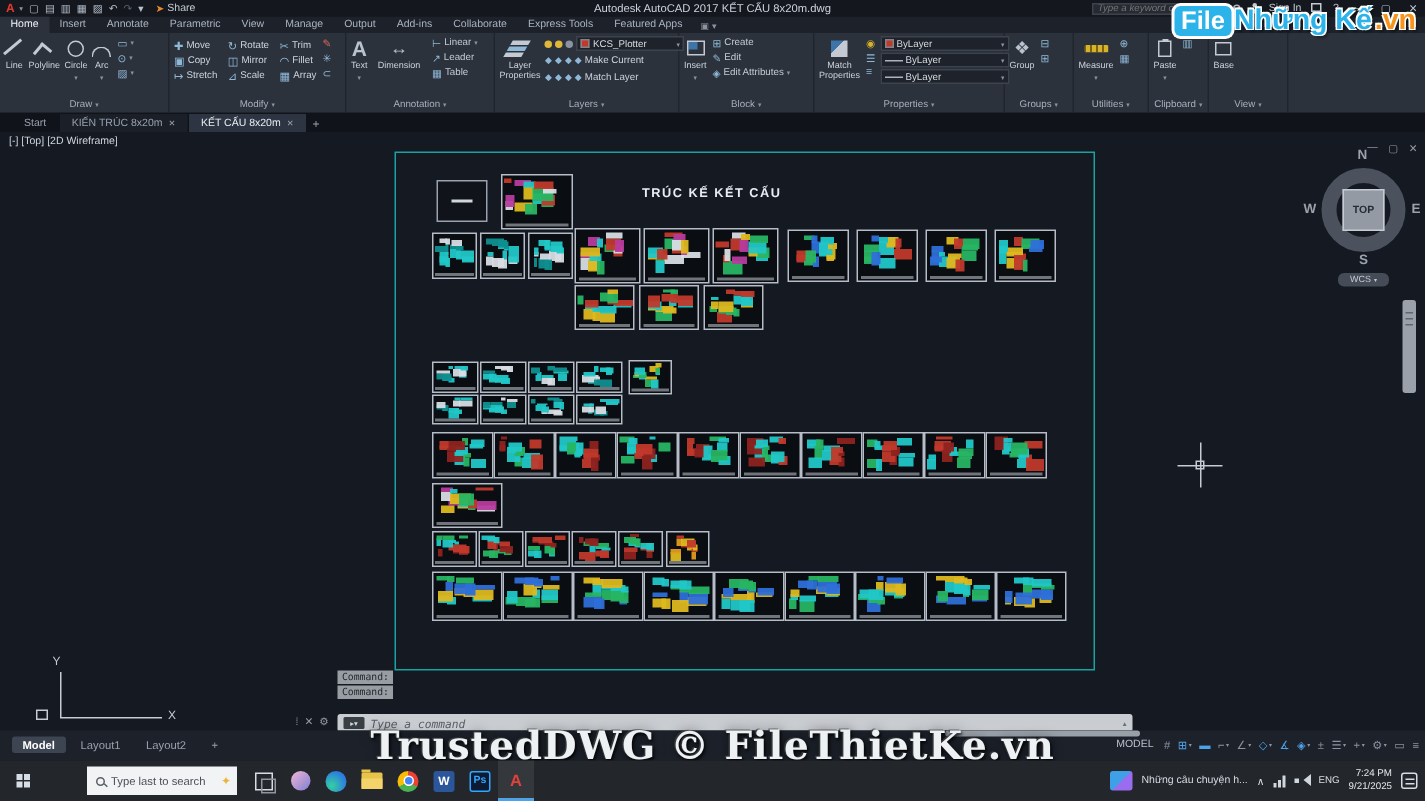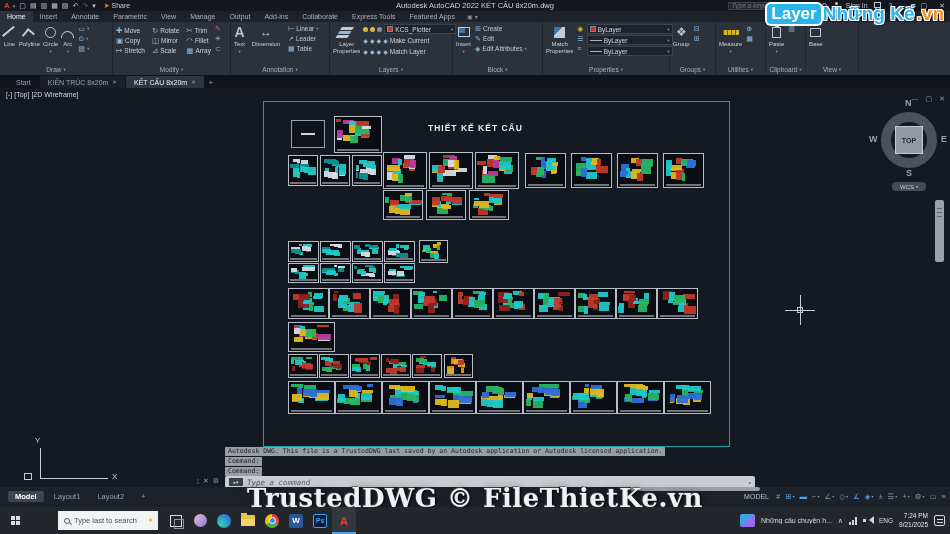"Autodesk AutoCAD 2022 KẾT CẤU" div { text: 2022 -> 2017 }
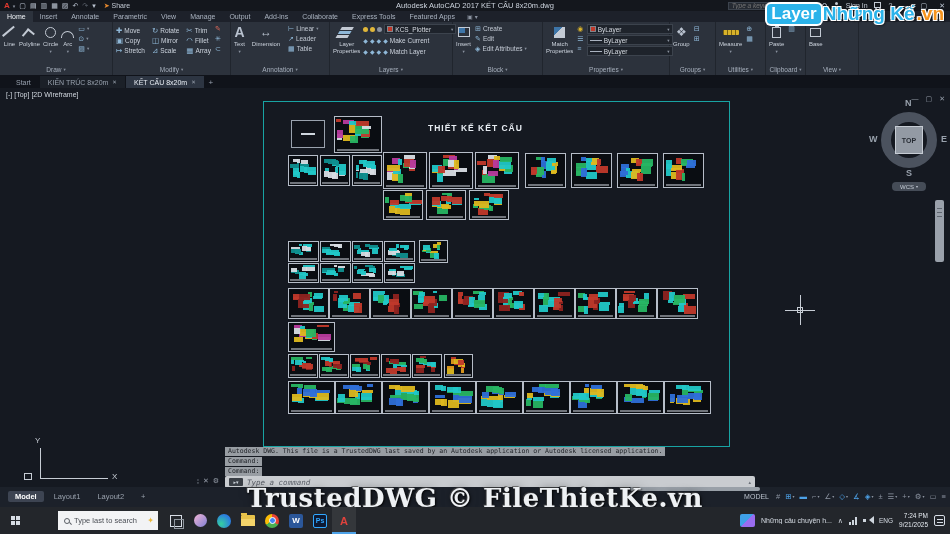"Layer" span.p1 { text: Layer -> File }
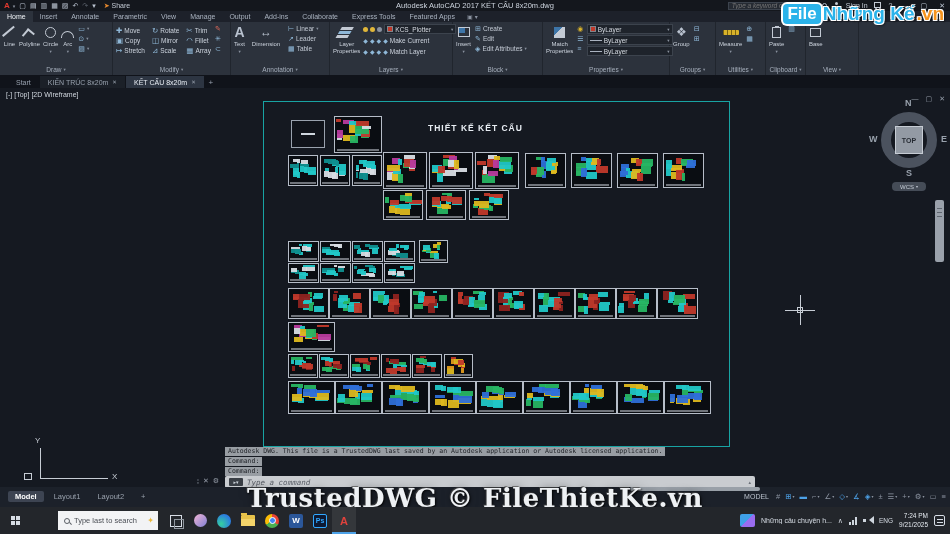"THIẾT KẾ KẾT CẤU" div { text: THIẾT -> TRÚC }
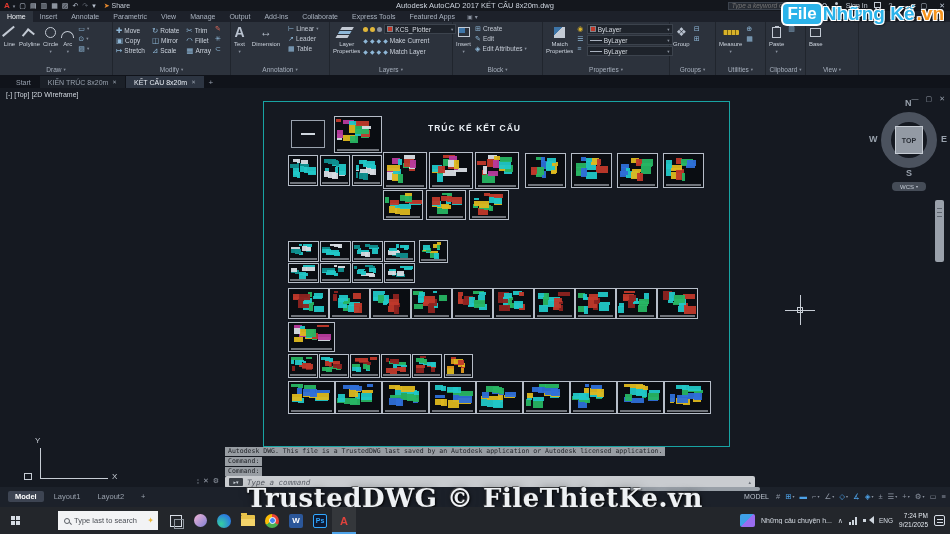"Autodesk DWG. This file is" div.cline { html: <div>Autodesk DWG. This file is a TrustedDWG last saved by an Autodesk application or Autodesk licensed application.</div> -> none }
